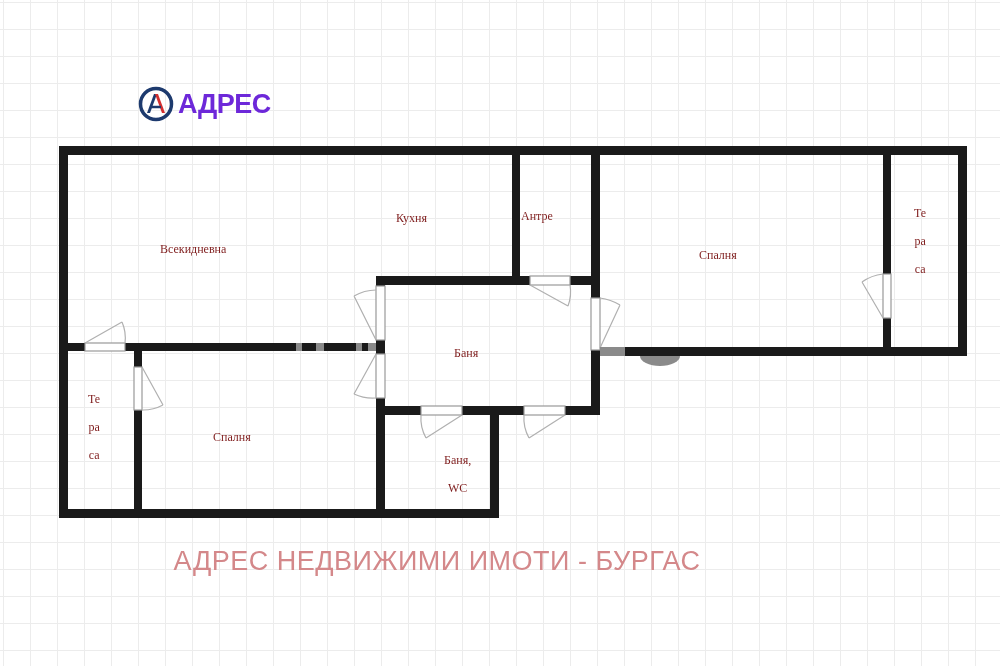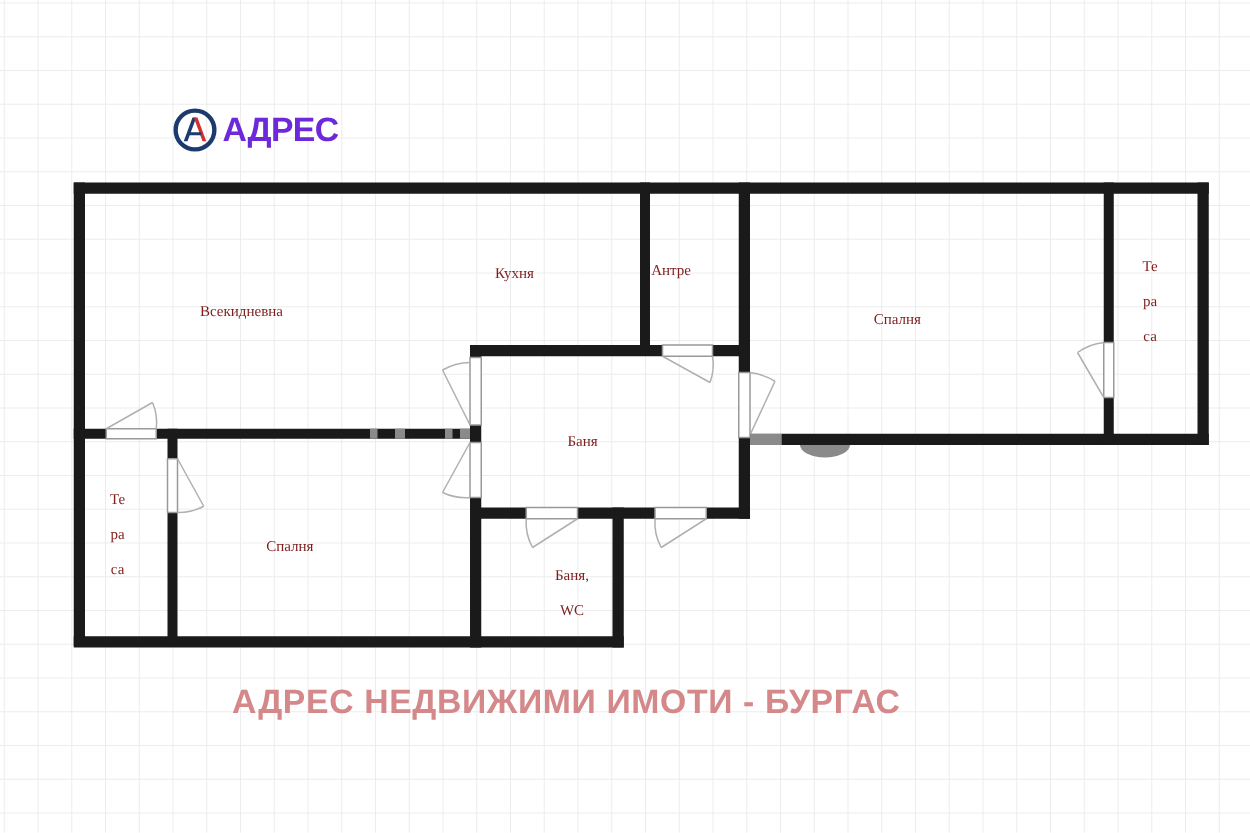"АДРЕС НЕДВИЖИМИ ИМОТИ - БУРГАС" .footer { font-weight: bold -> normal; left: 16px -> 0 }
